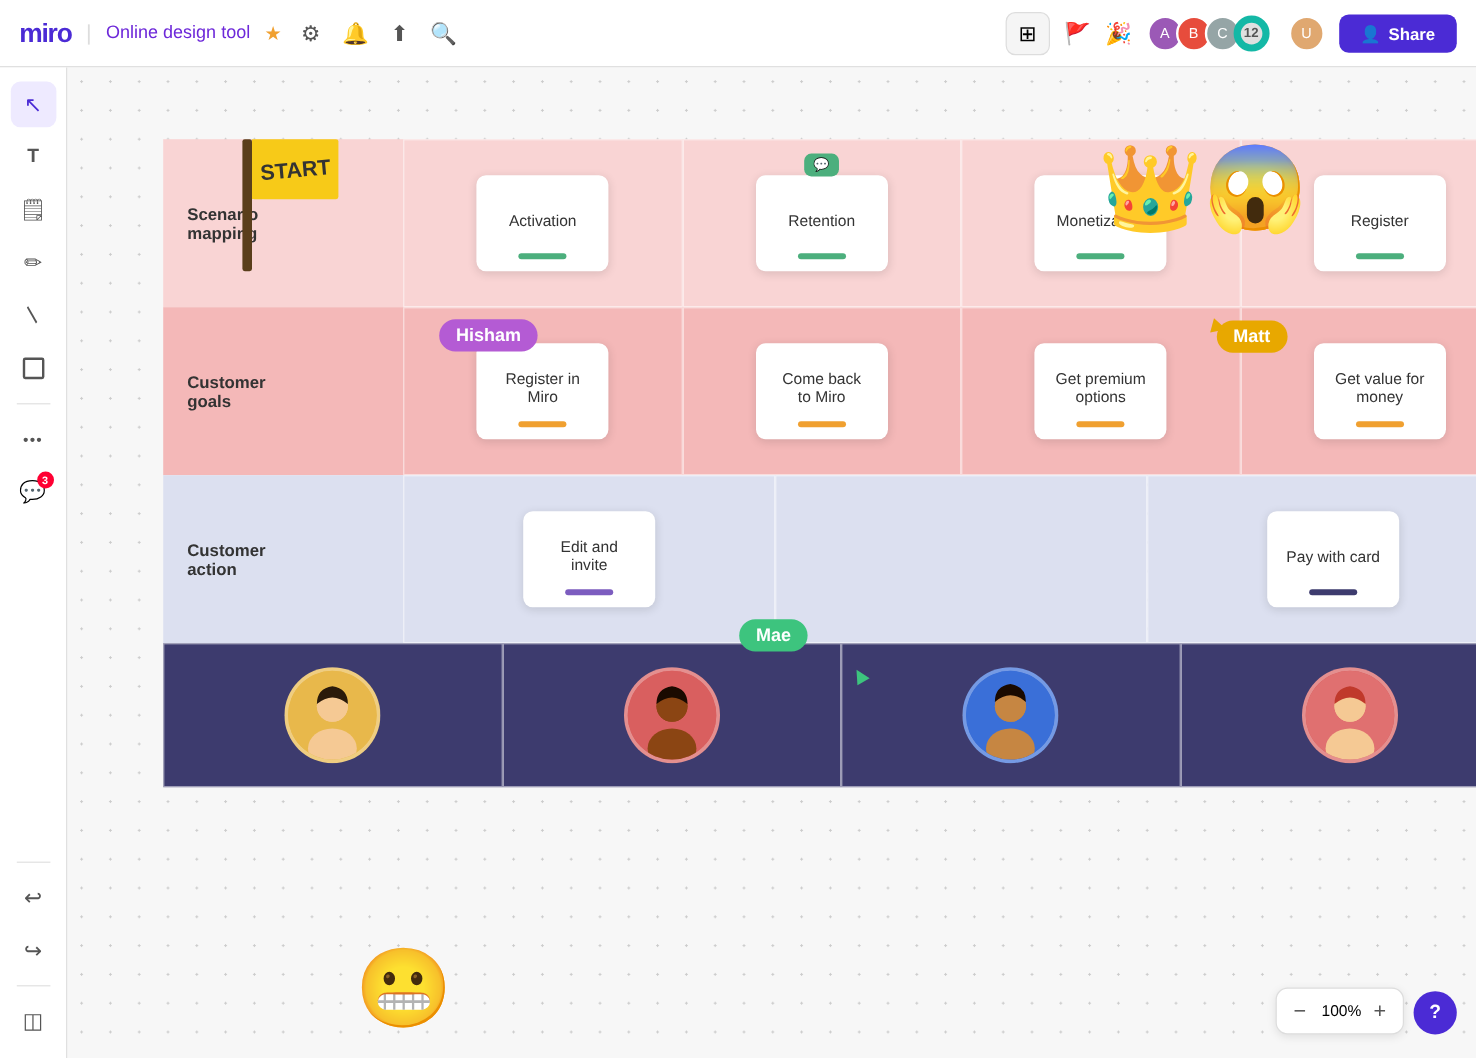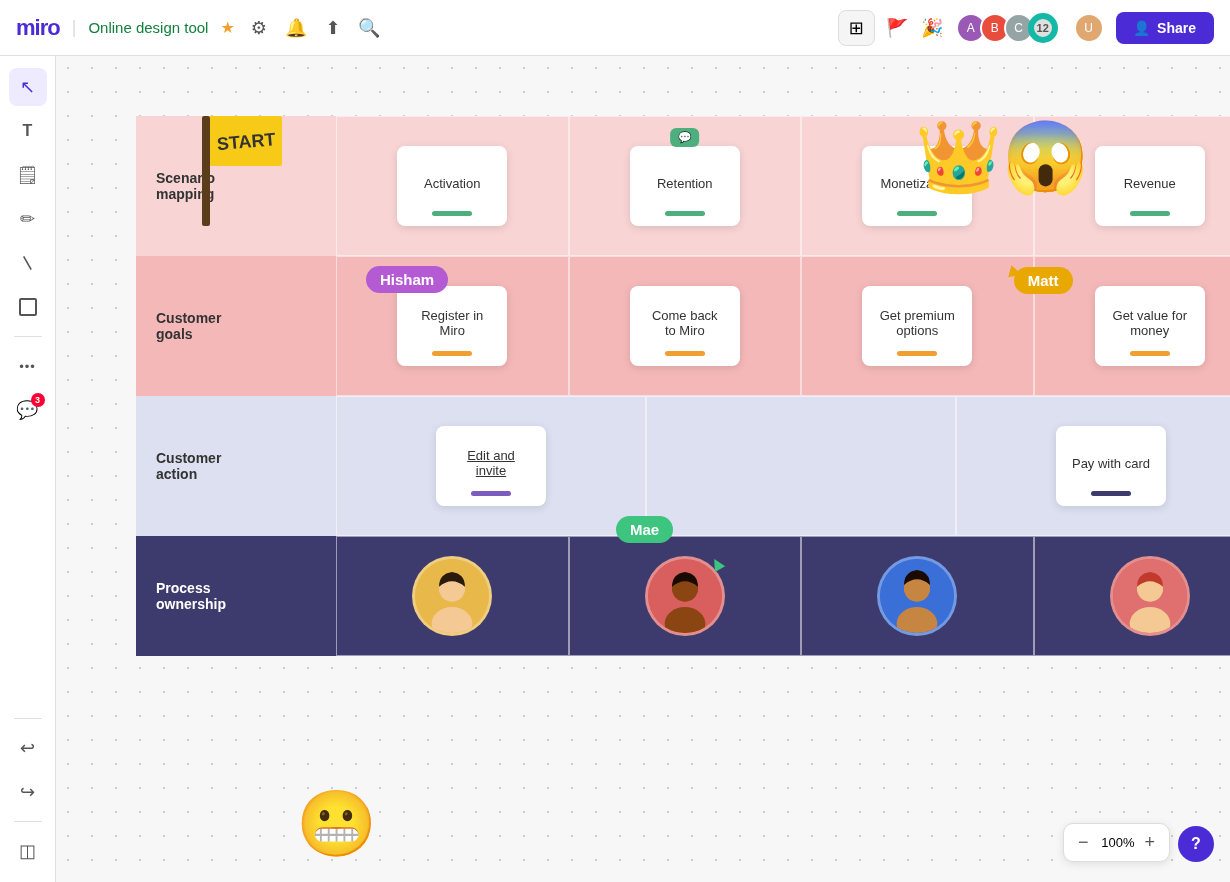"Online design tool" .board-title { color: #15803d -> #6d28d9 }
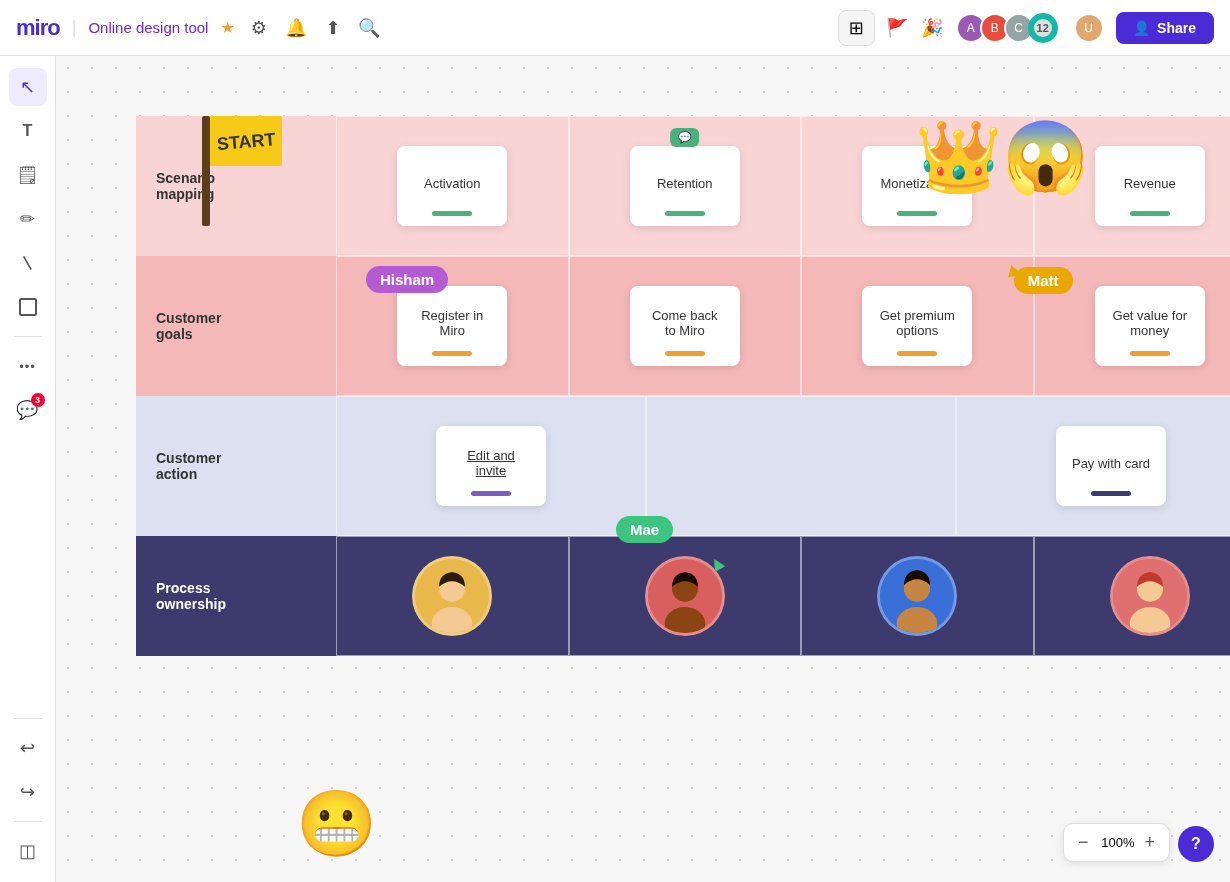"Revenue" span { text: Revenue -> Register }
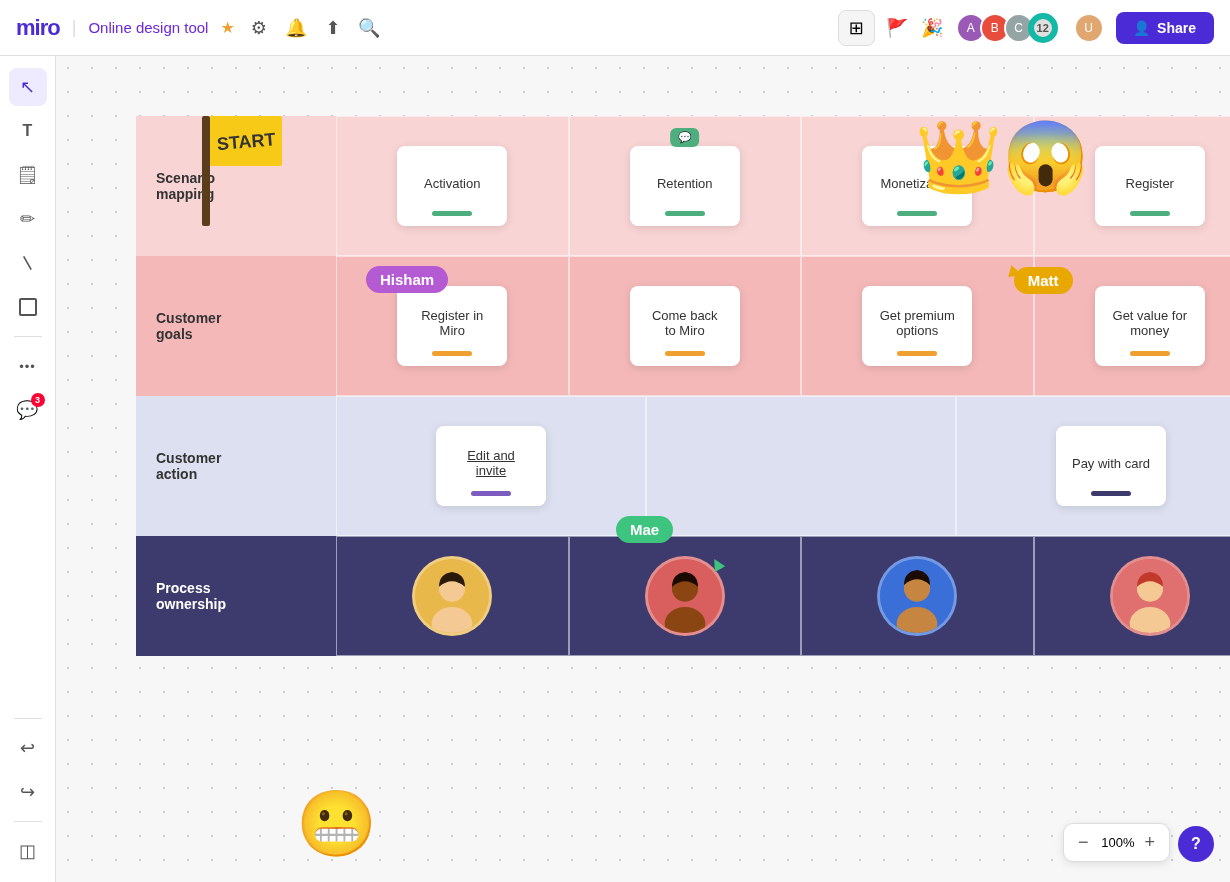"Edit and" span { text-decoration: underline -> none }
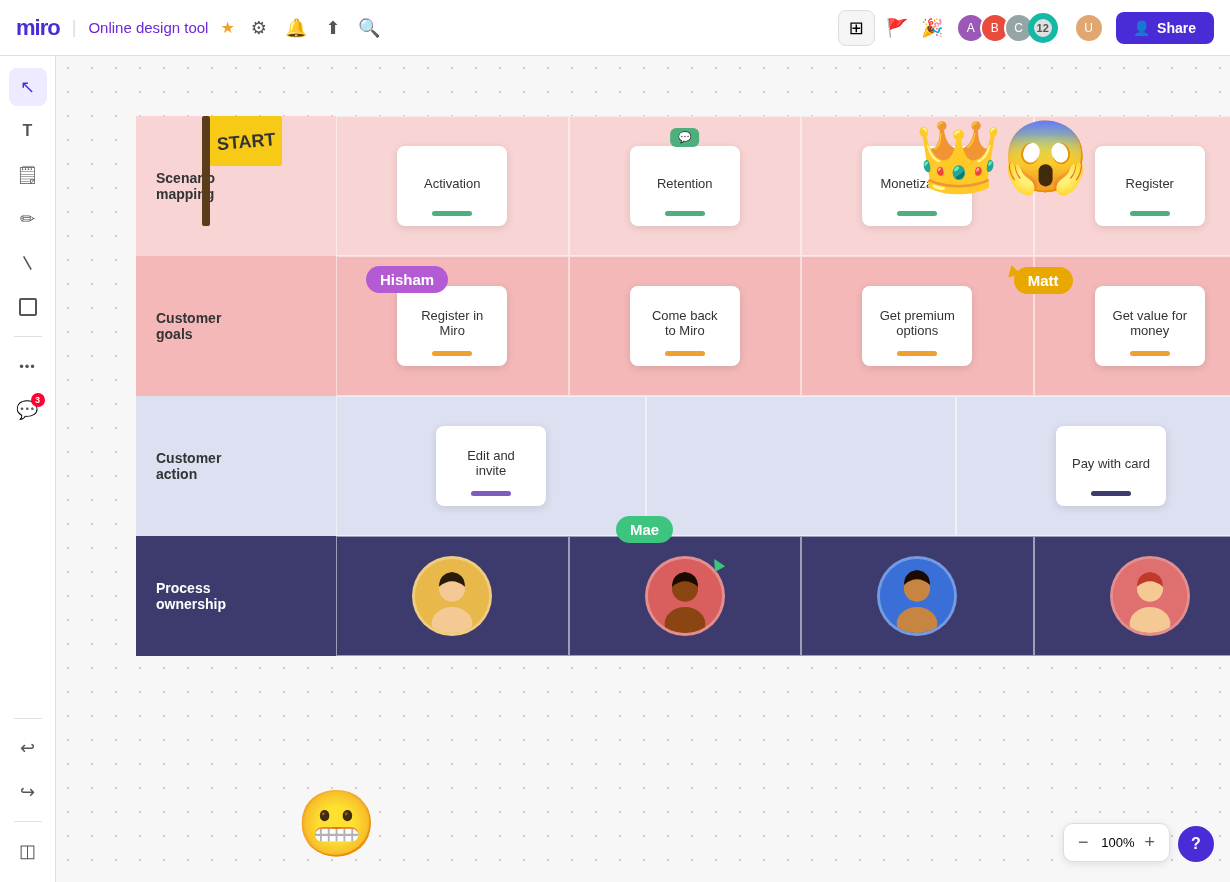"Process" div.row-header { html: <div> <span>Process ownership</span> </div> -> none }
